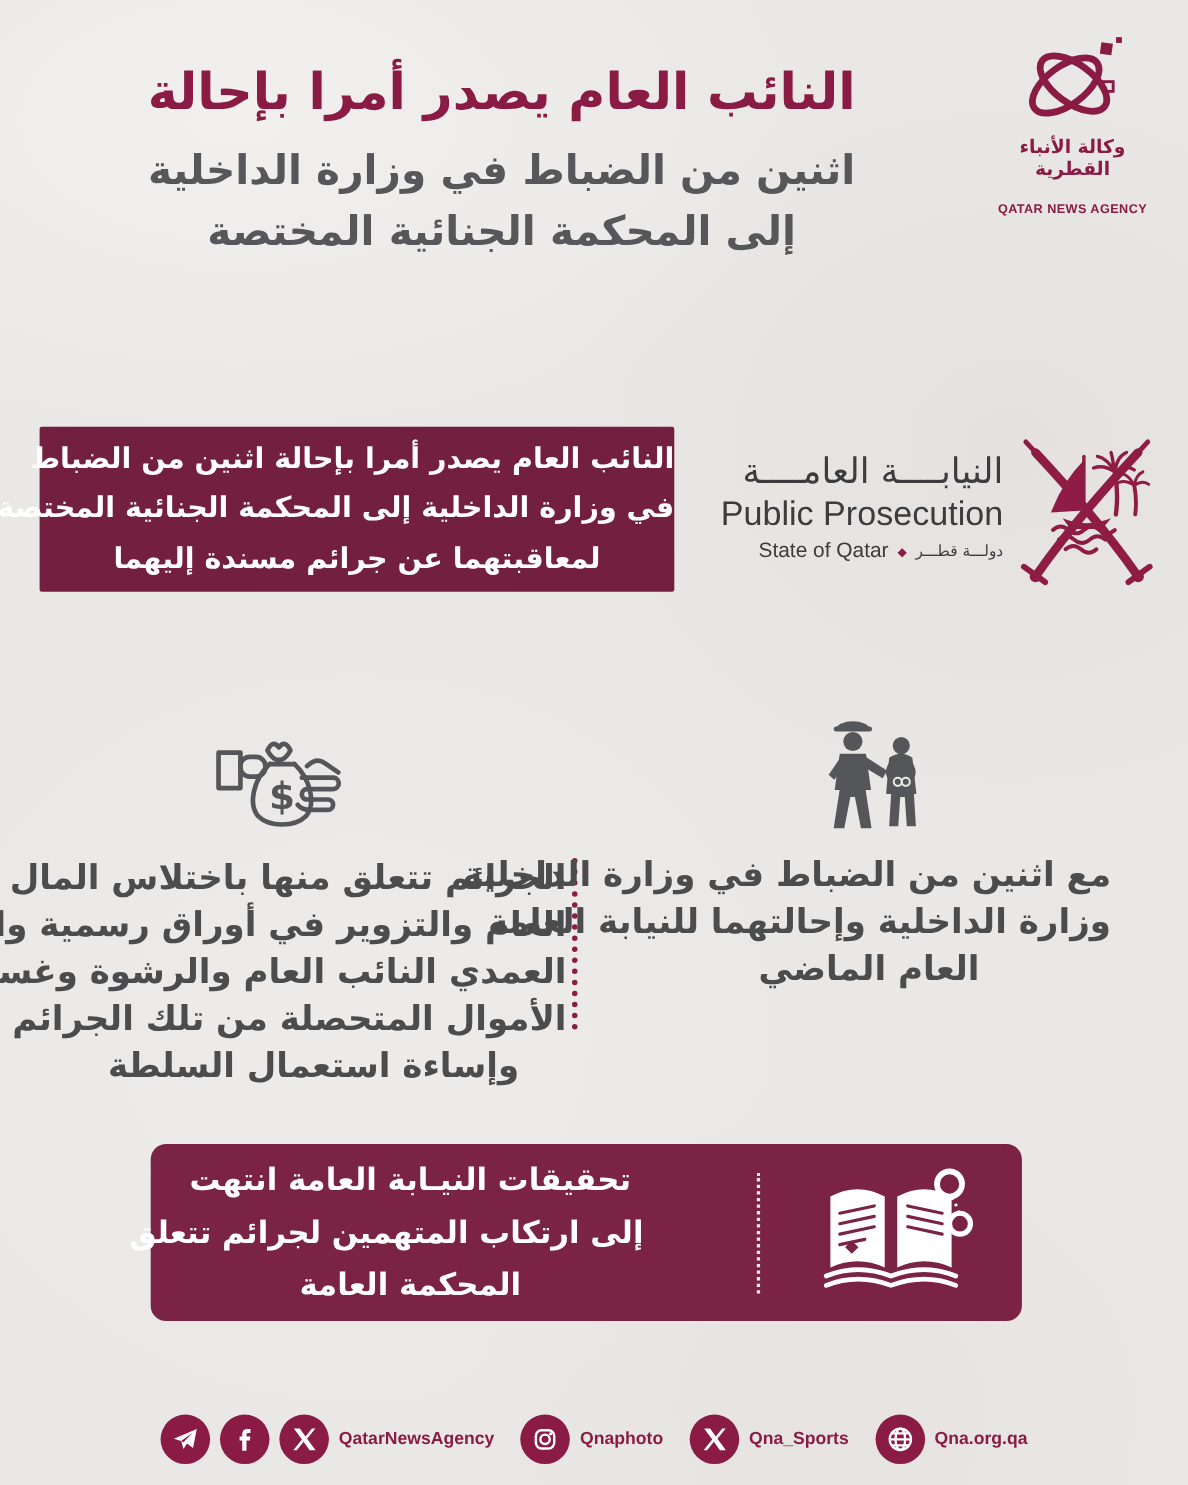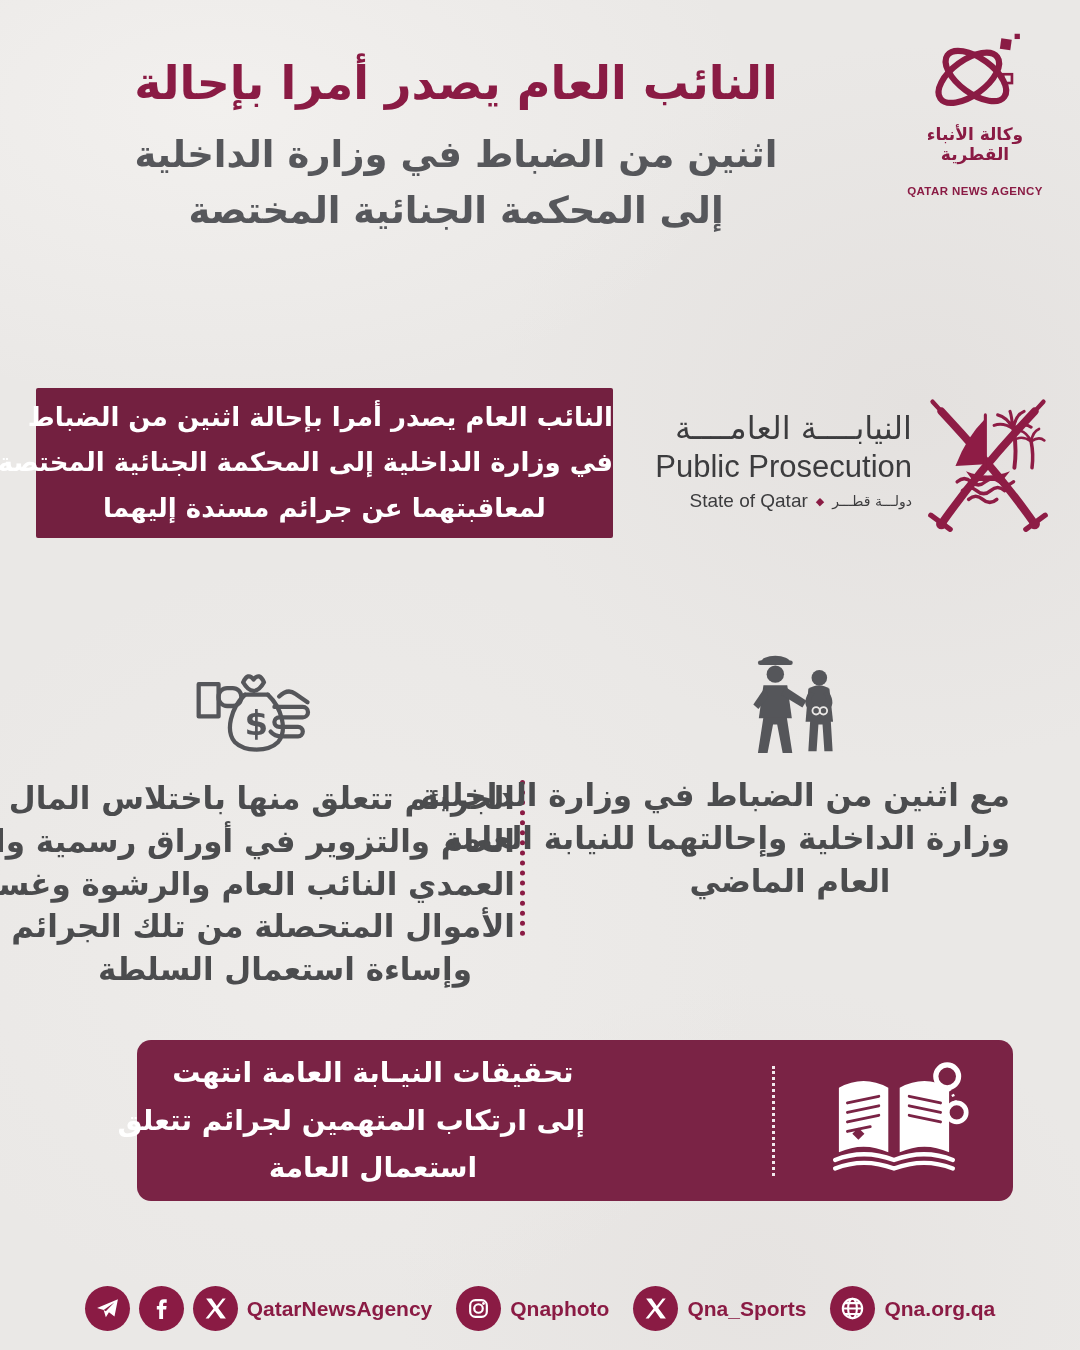"تحقيقات النيـابة العامة انتهت" .bottom-banner { width: 876px -> 792px }
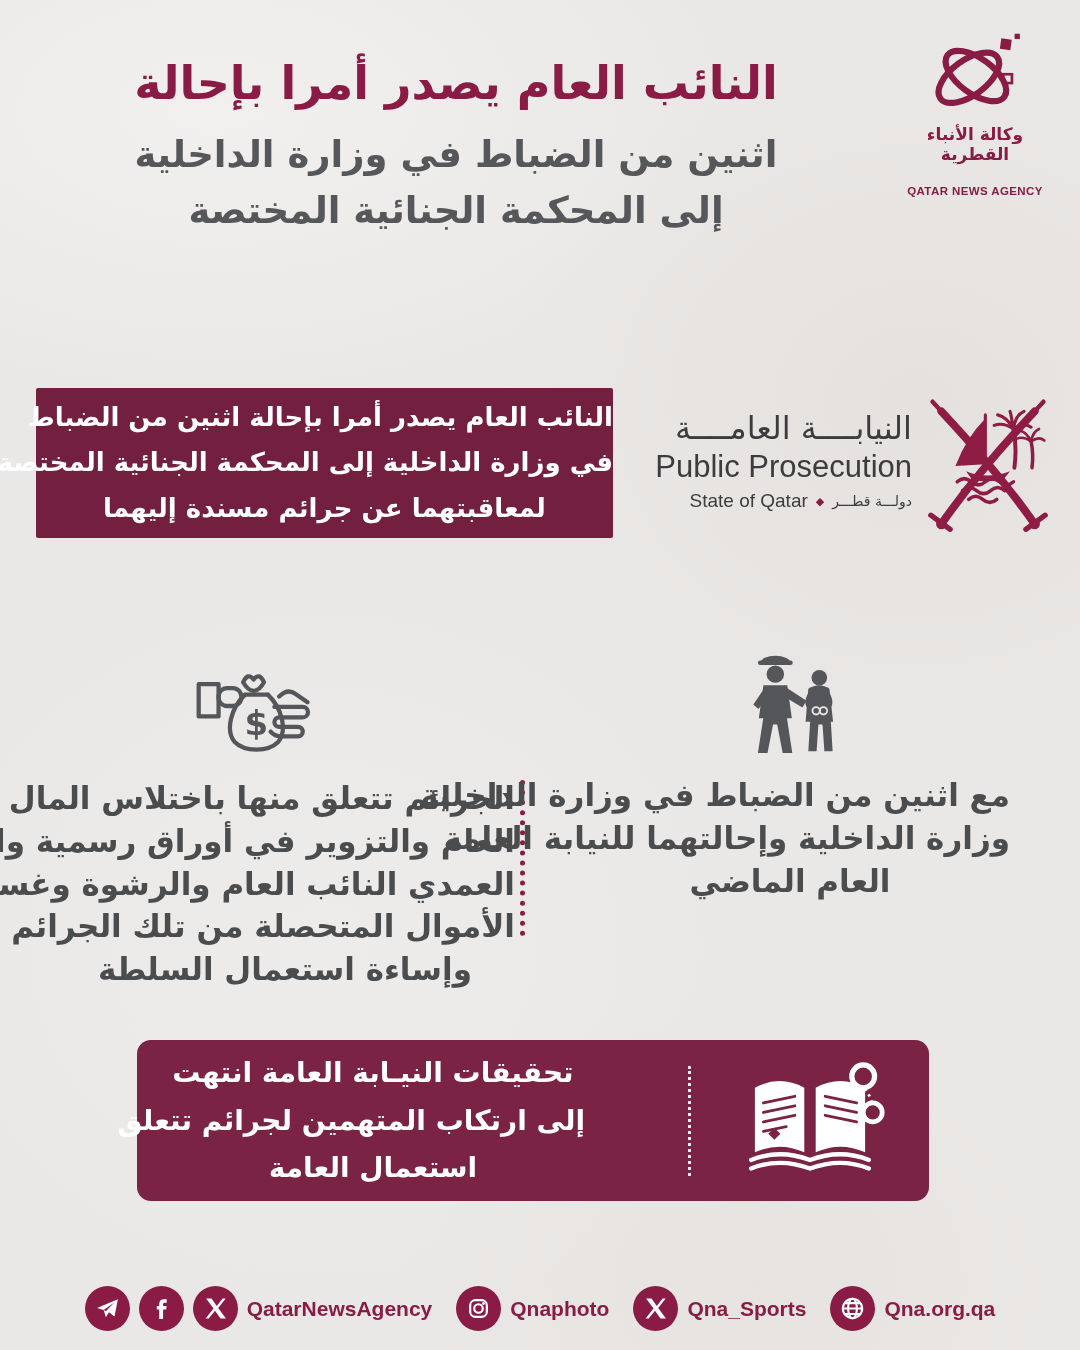"استعمال العامة" div { text: استعمال -> المحكمة }
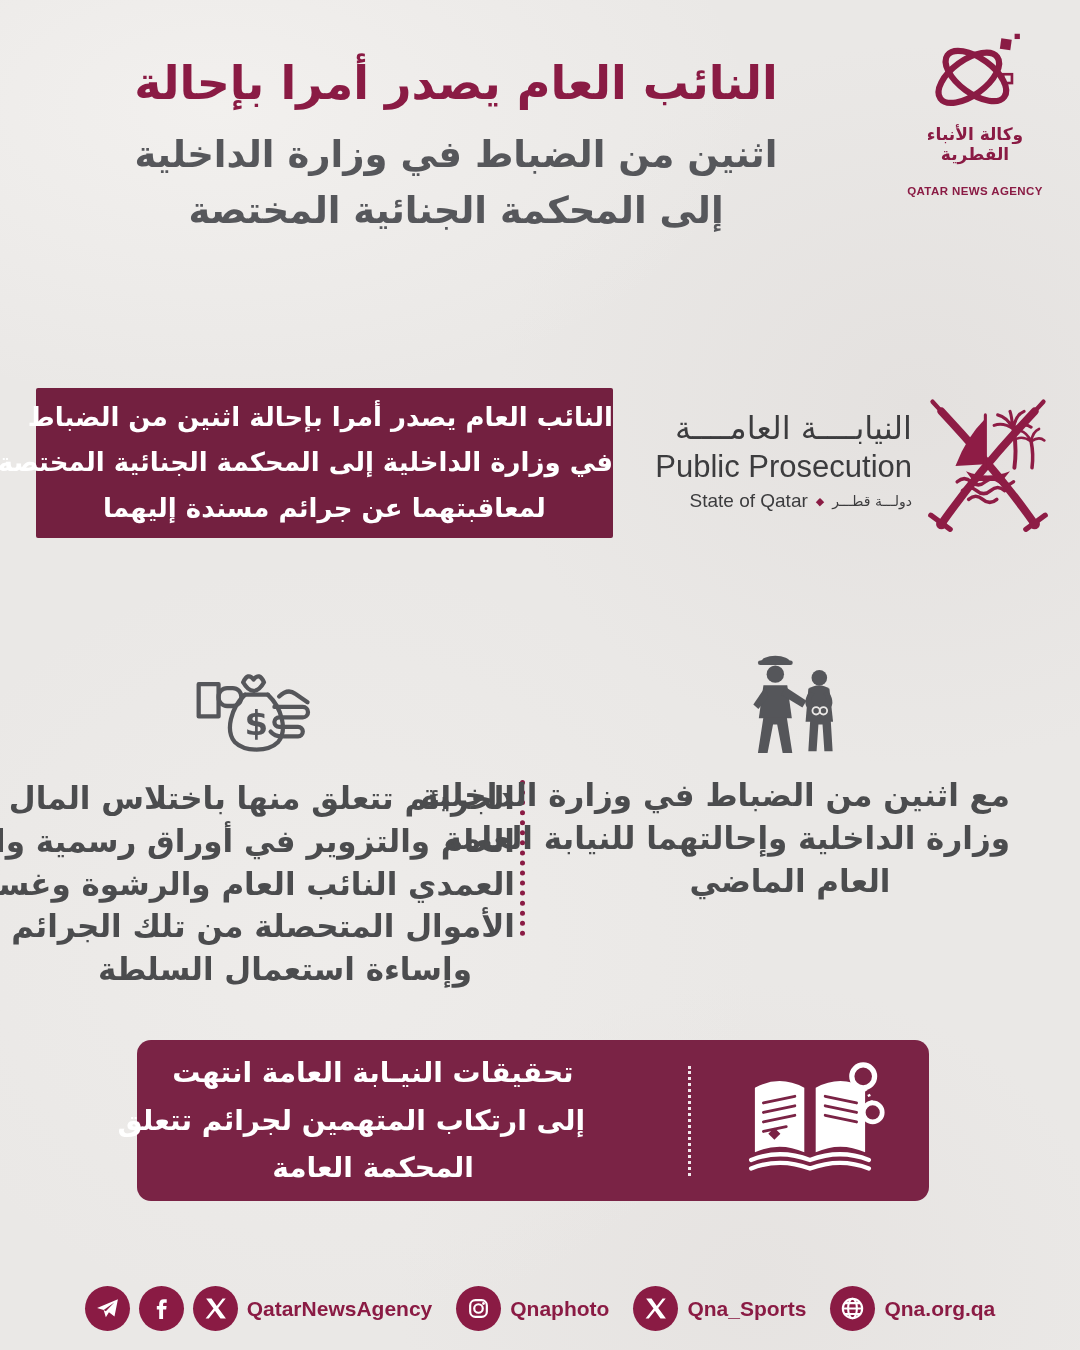"QatarNewsAgency" .sg .lbl { font-size: 21px -> 16px }
